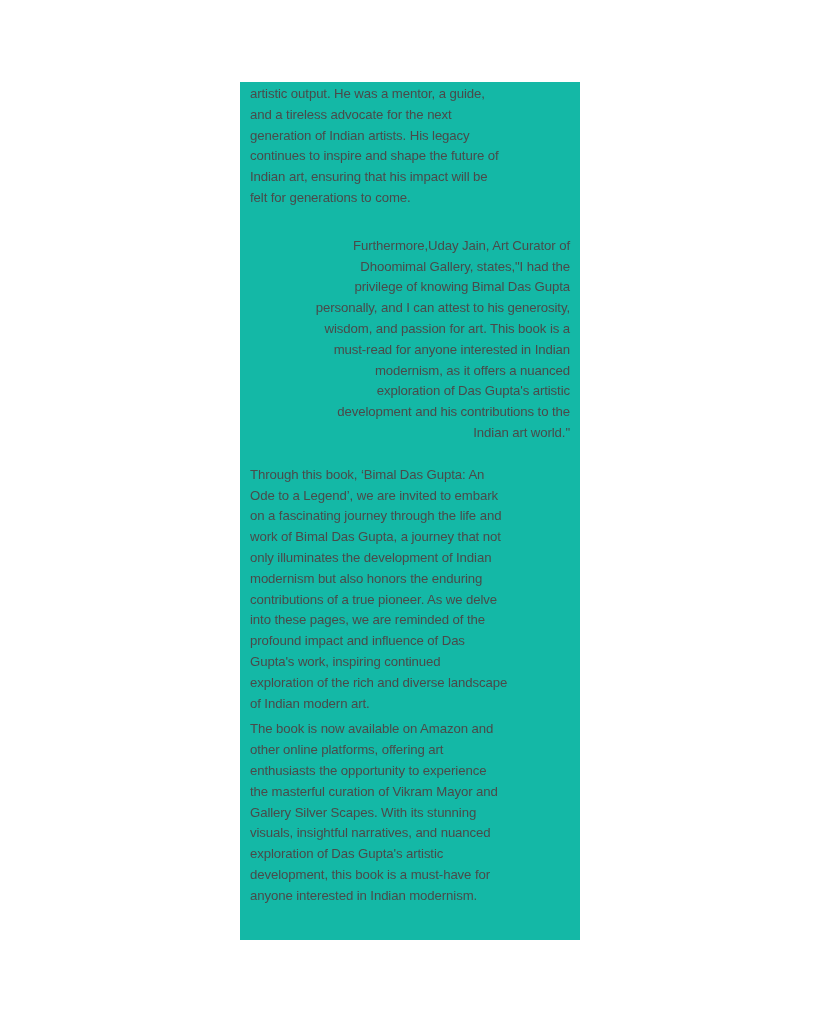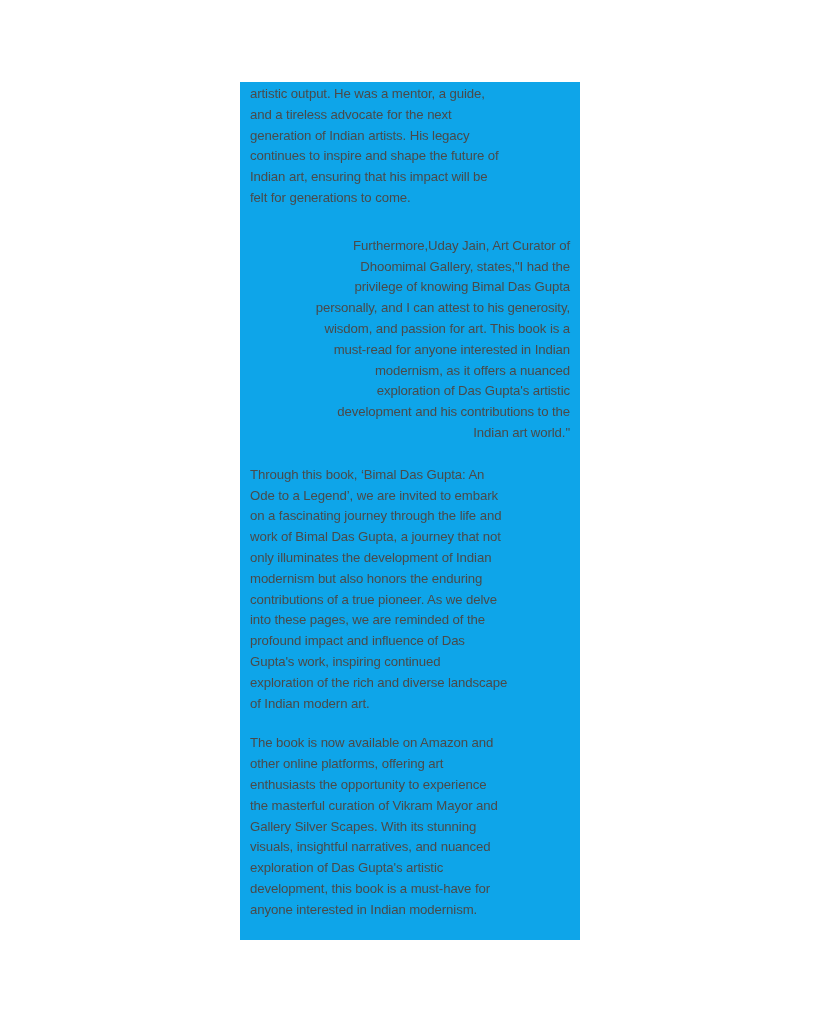"artistic output. He was a" .article-column { background: #0ea5e9 -> #14b8a6 }
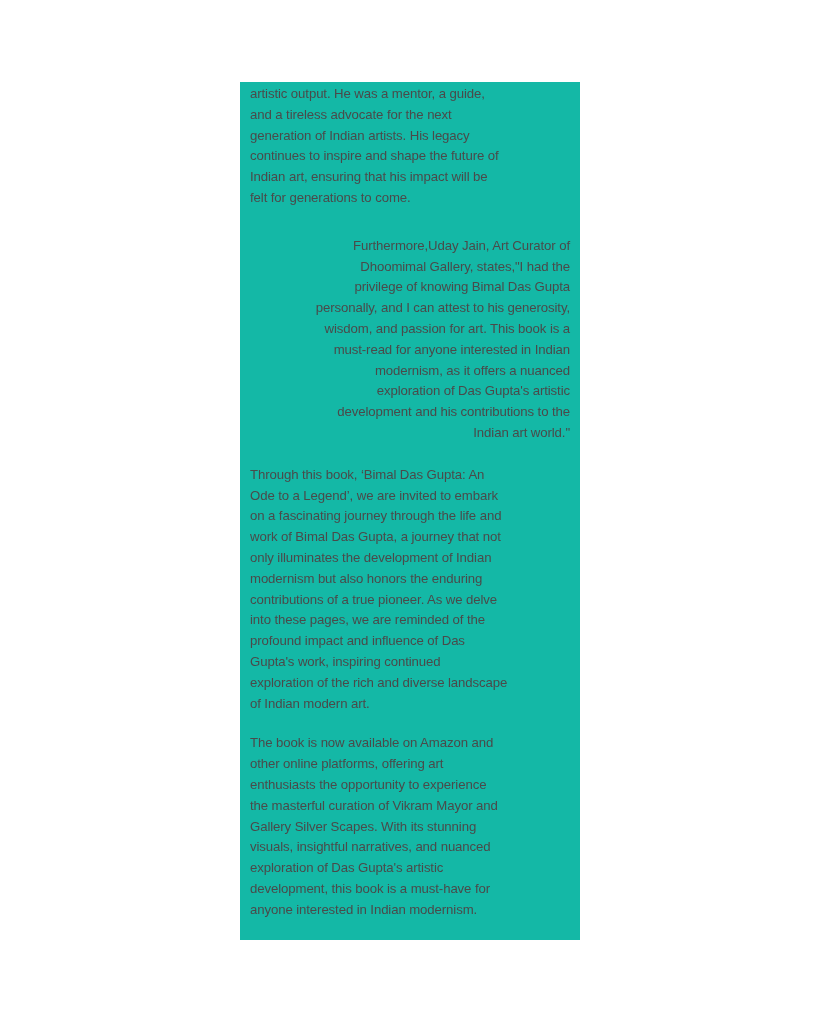"Through this book, ‘Bimal Das" .article-column p.gap-c { margin-bottom: 19px -> 5px }
